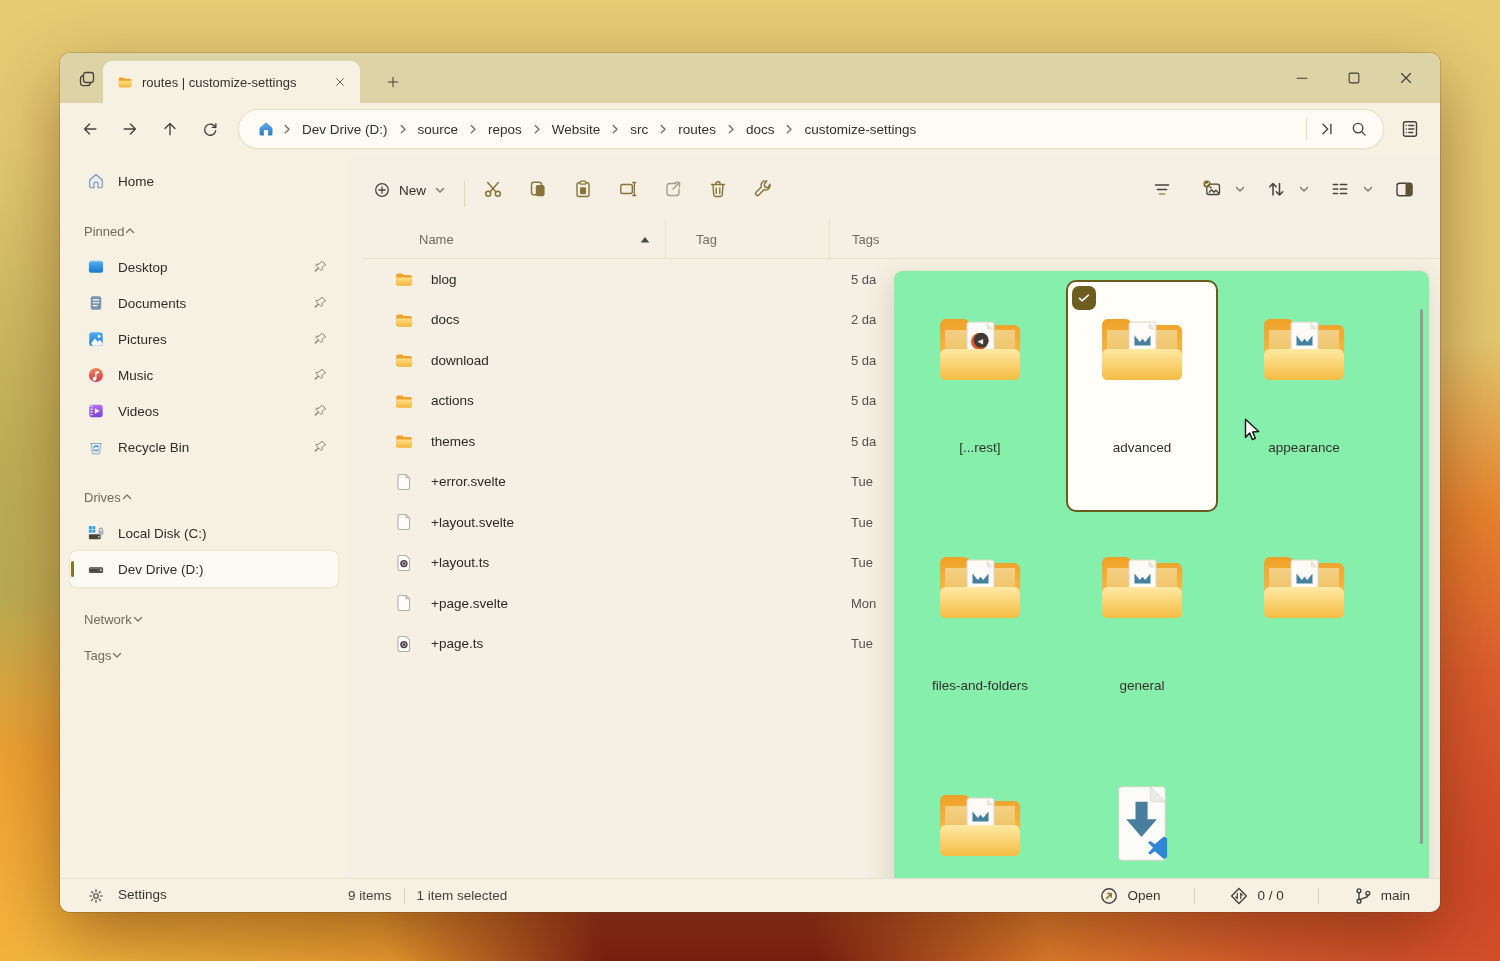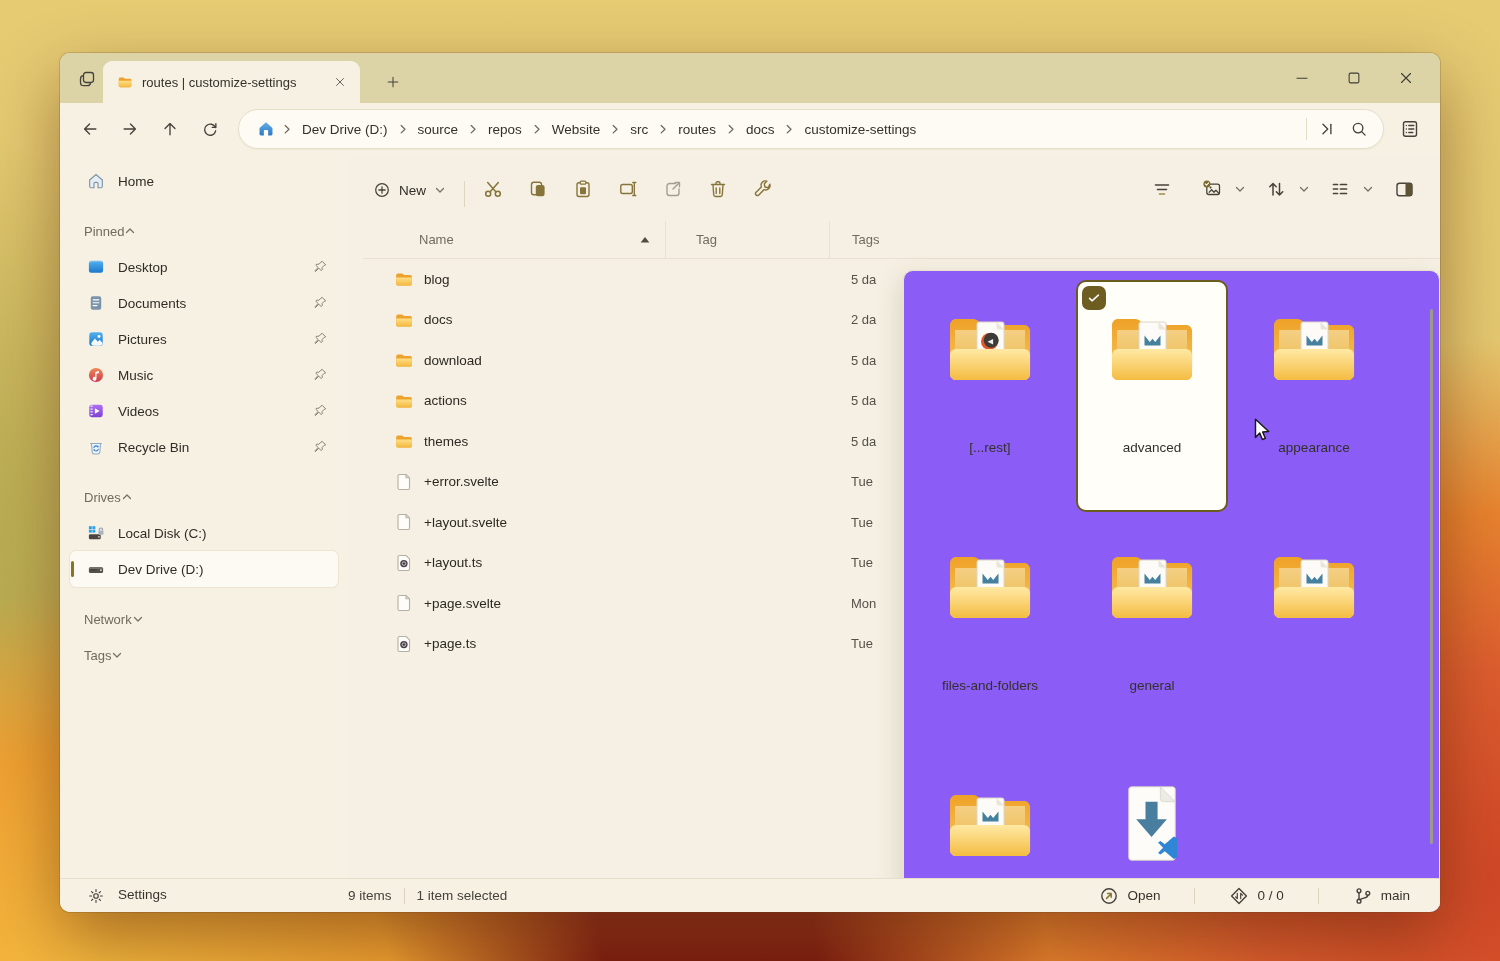"blog" .lrow .cell-name { gap: 10px -> 17px }
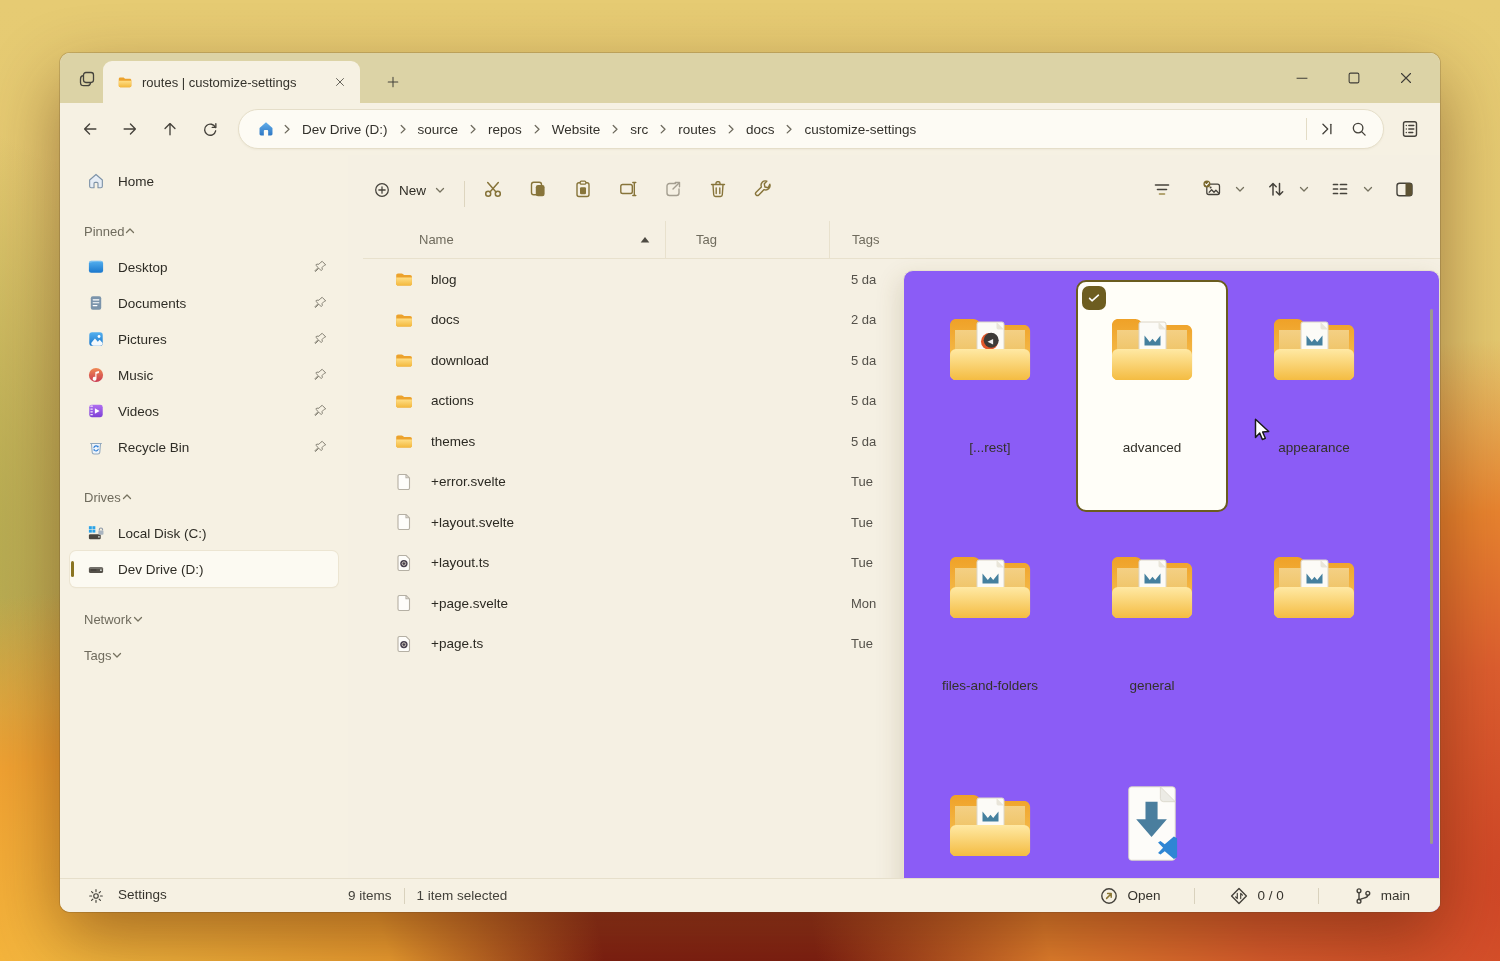"[...rest]" .card { background: #8b5cf6 -> #86efac; right: 0 -> 10px }
